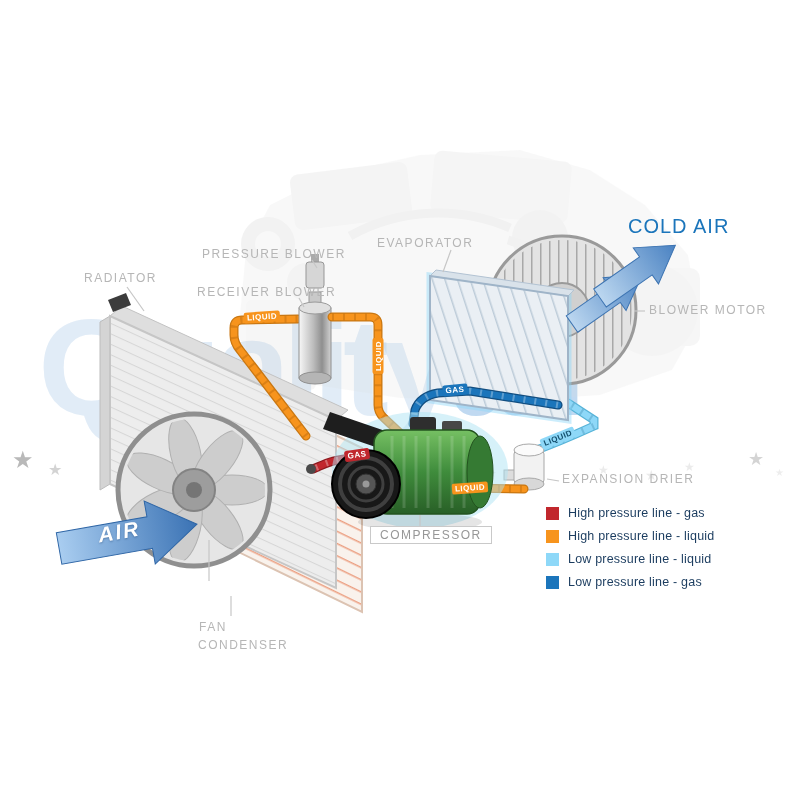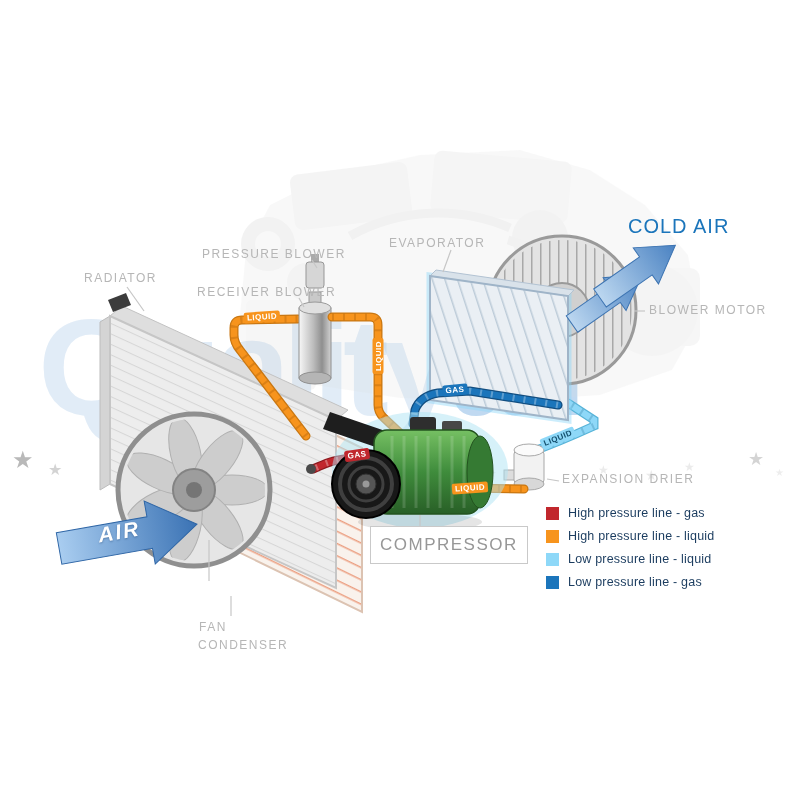"EVAPORATOR" div.lbl { left: 389px -> 377px }
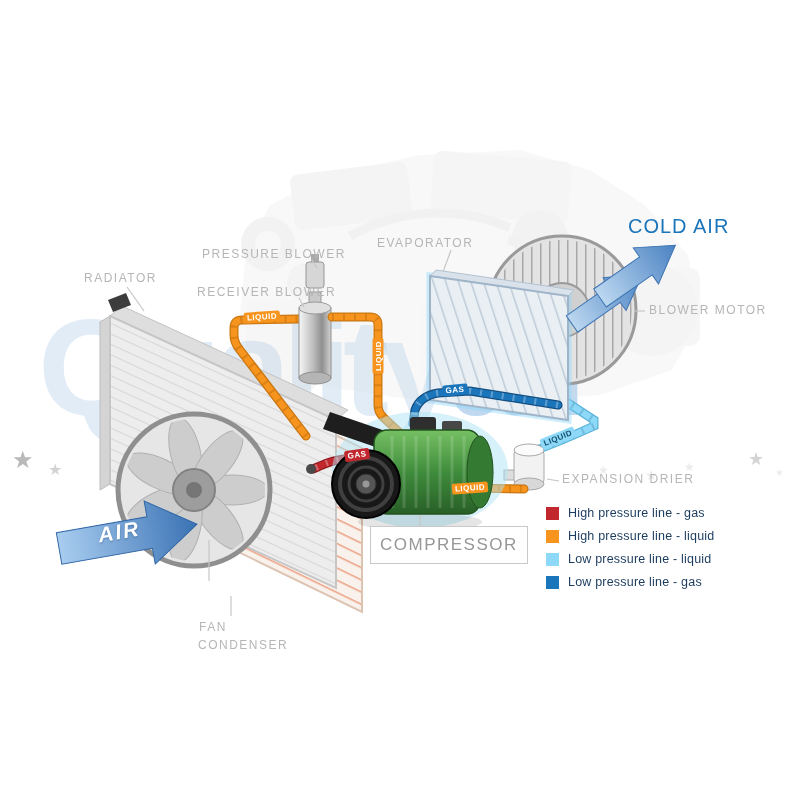"COMPRESSOR" .lbl-box { font-size: 17px -> 12px; padding: 8px 9px -> 1px 9px }
